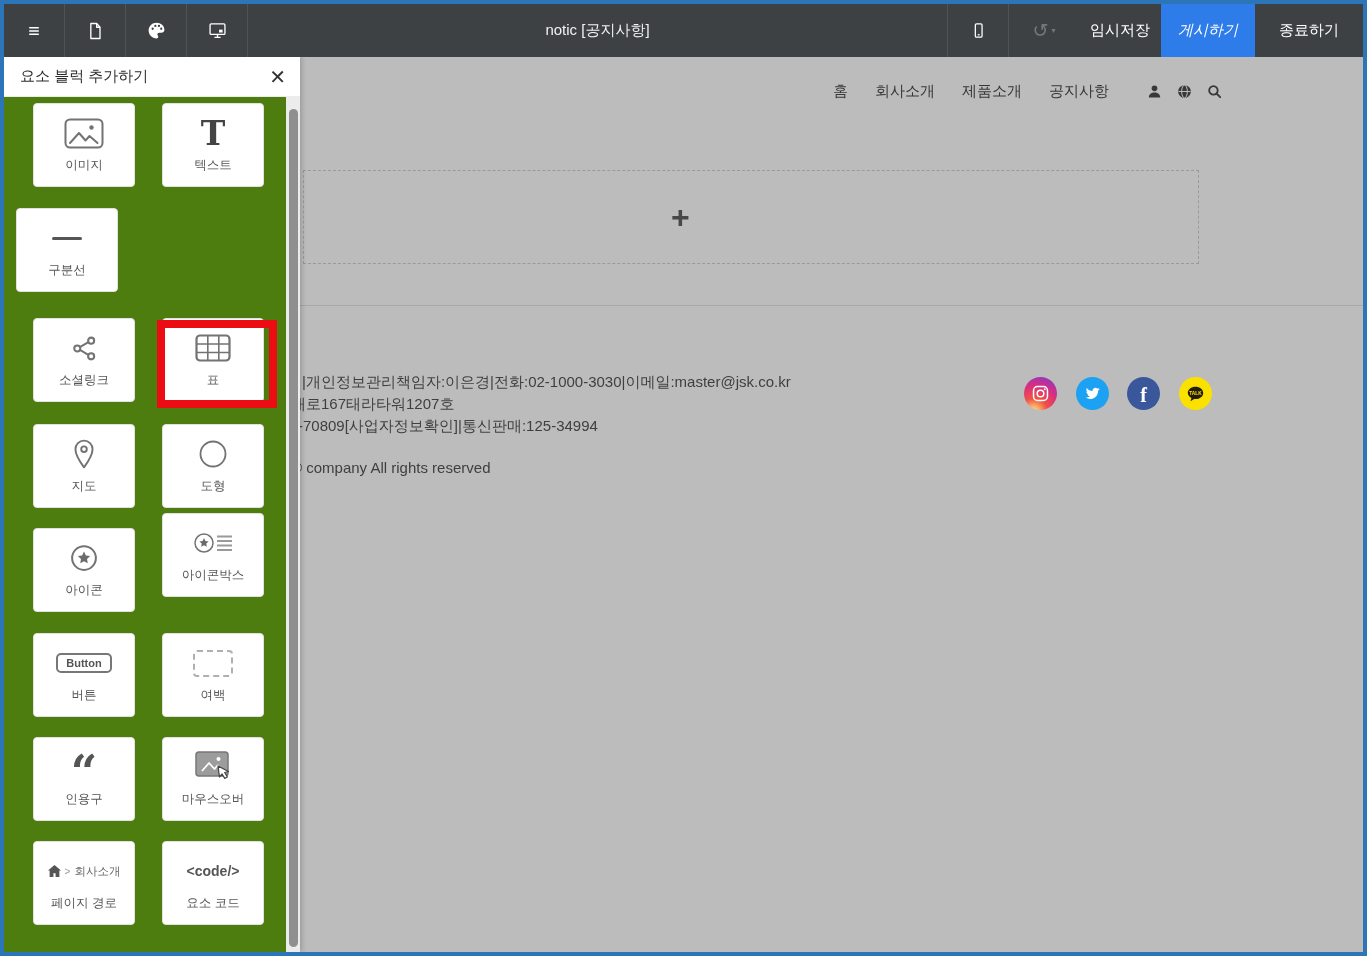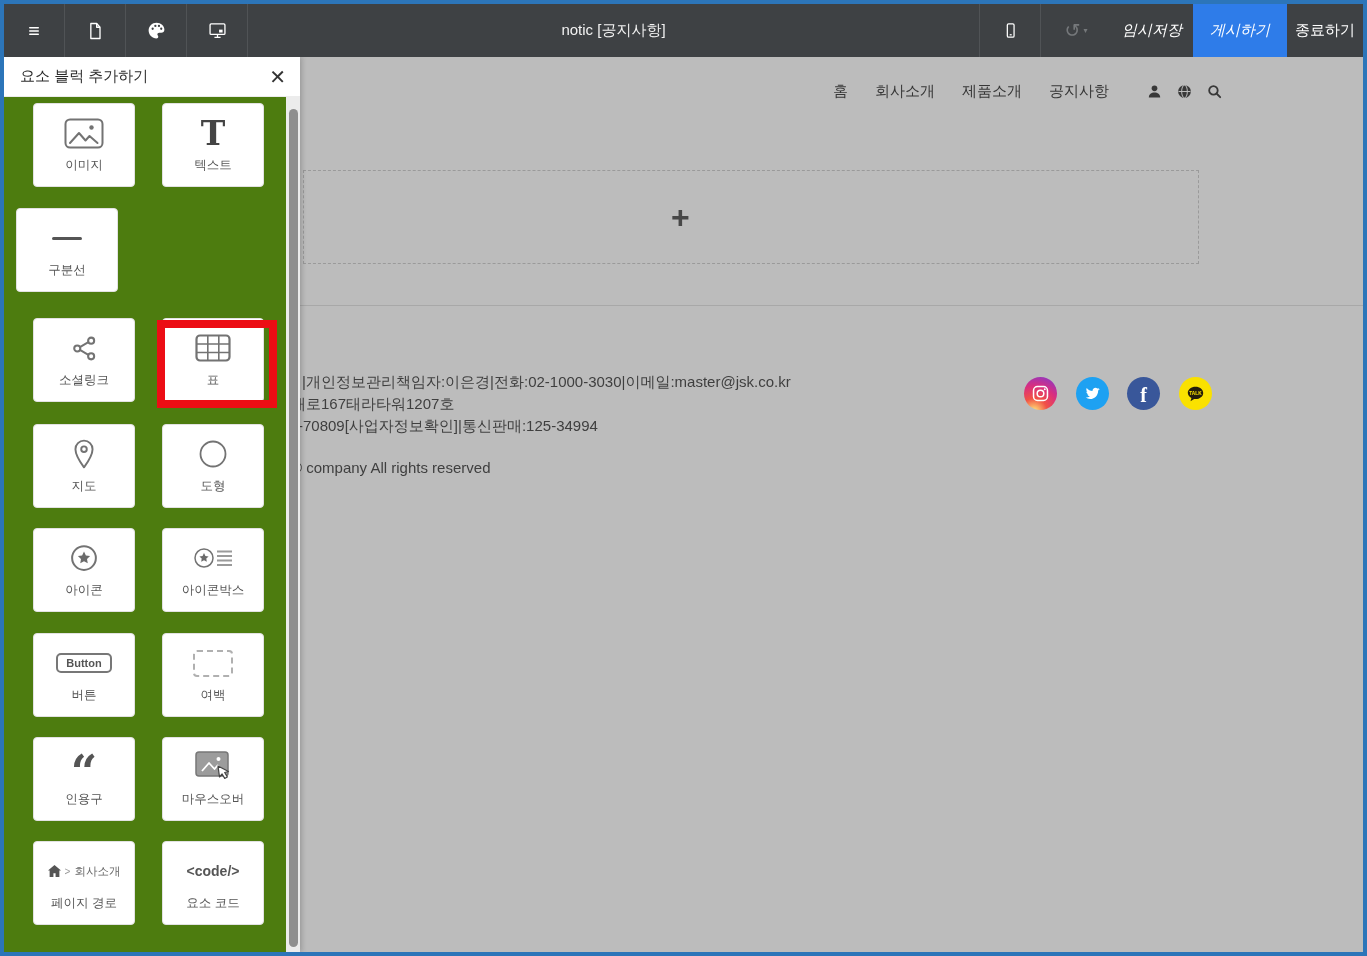"임시저장" #btn-save { font-style: italic -> none }
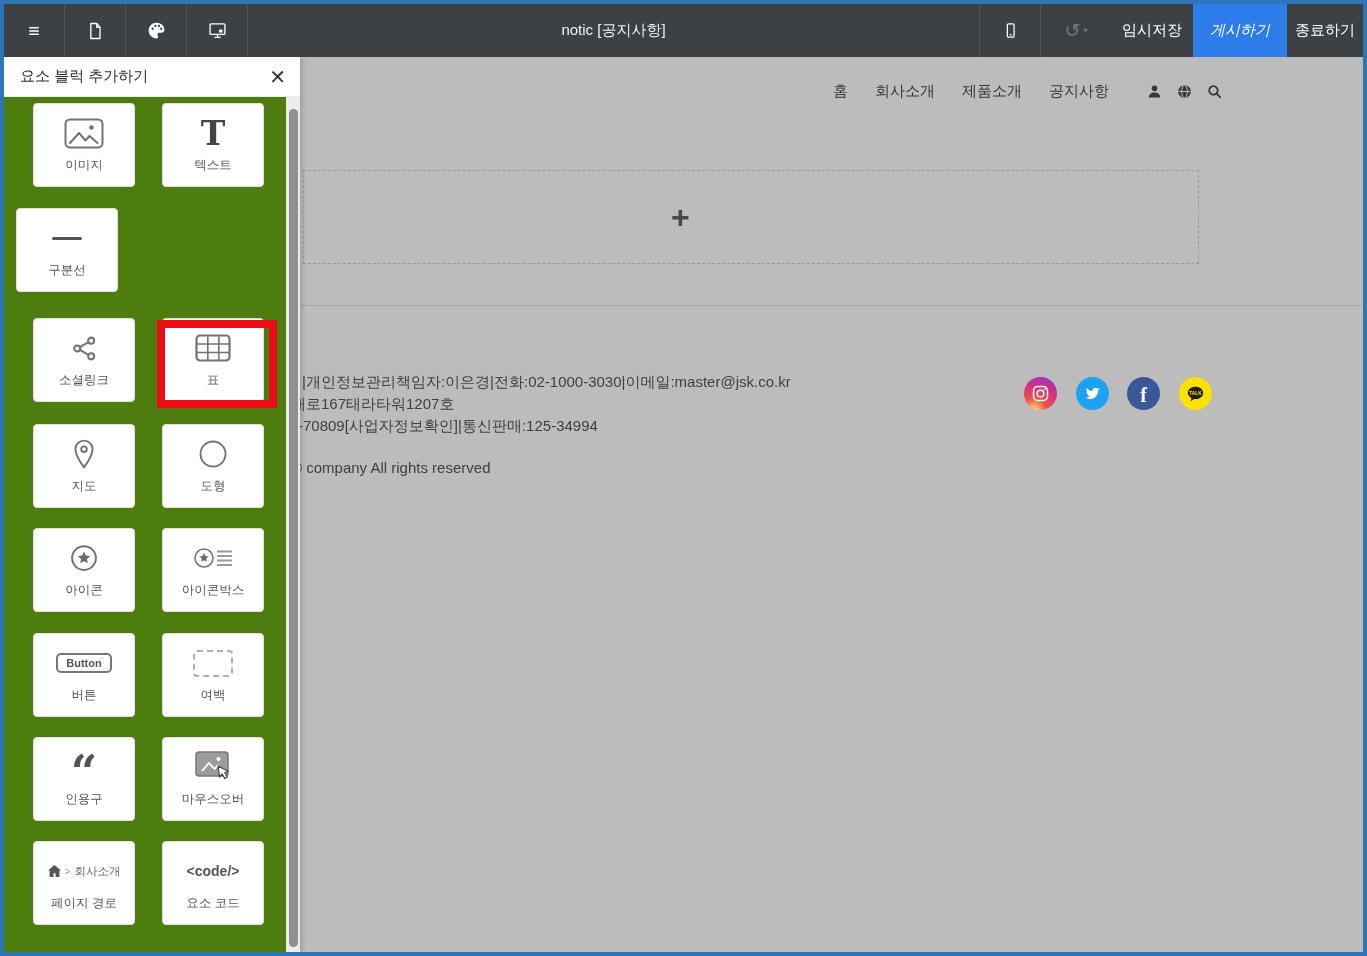"종료하기" #btn-exit { width: 76px -> 108px }
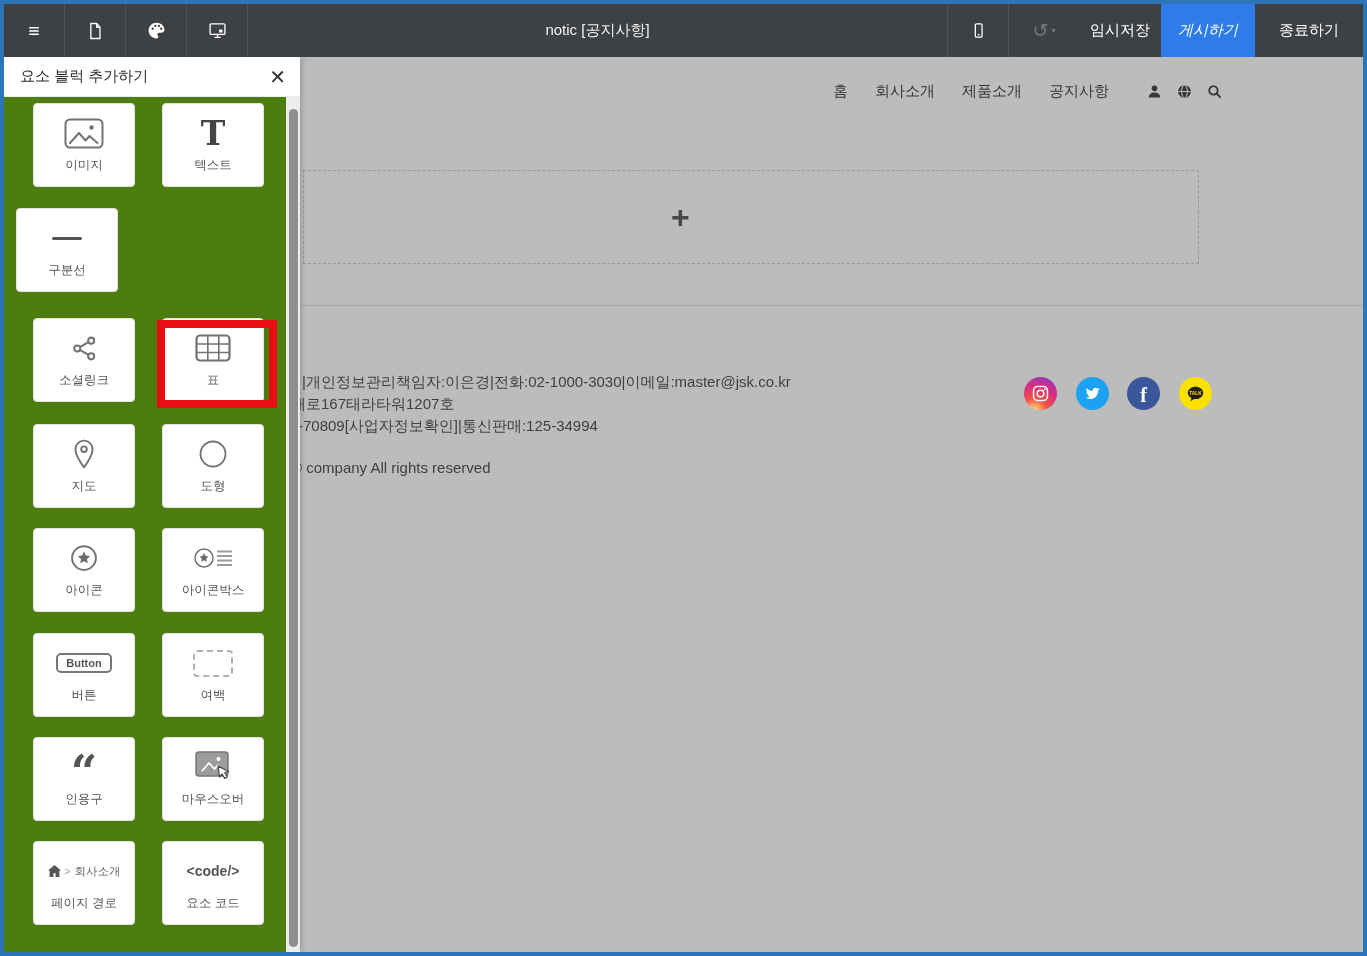"아이콘박스" div.card { top: 471px -> 456px }
